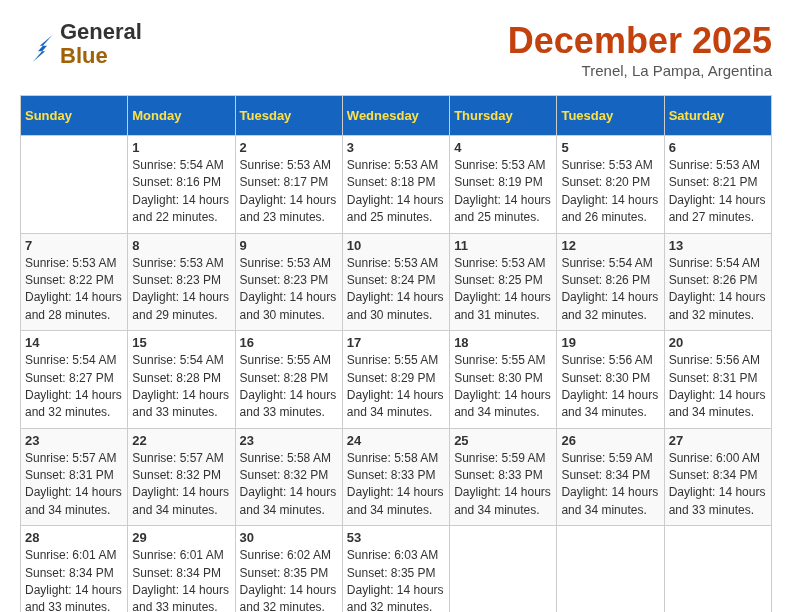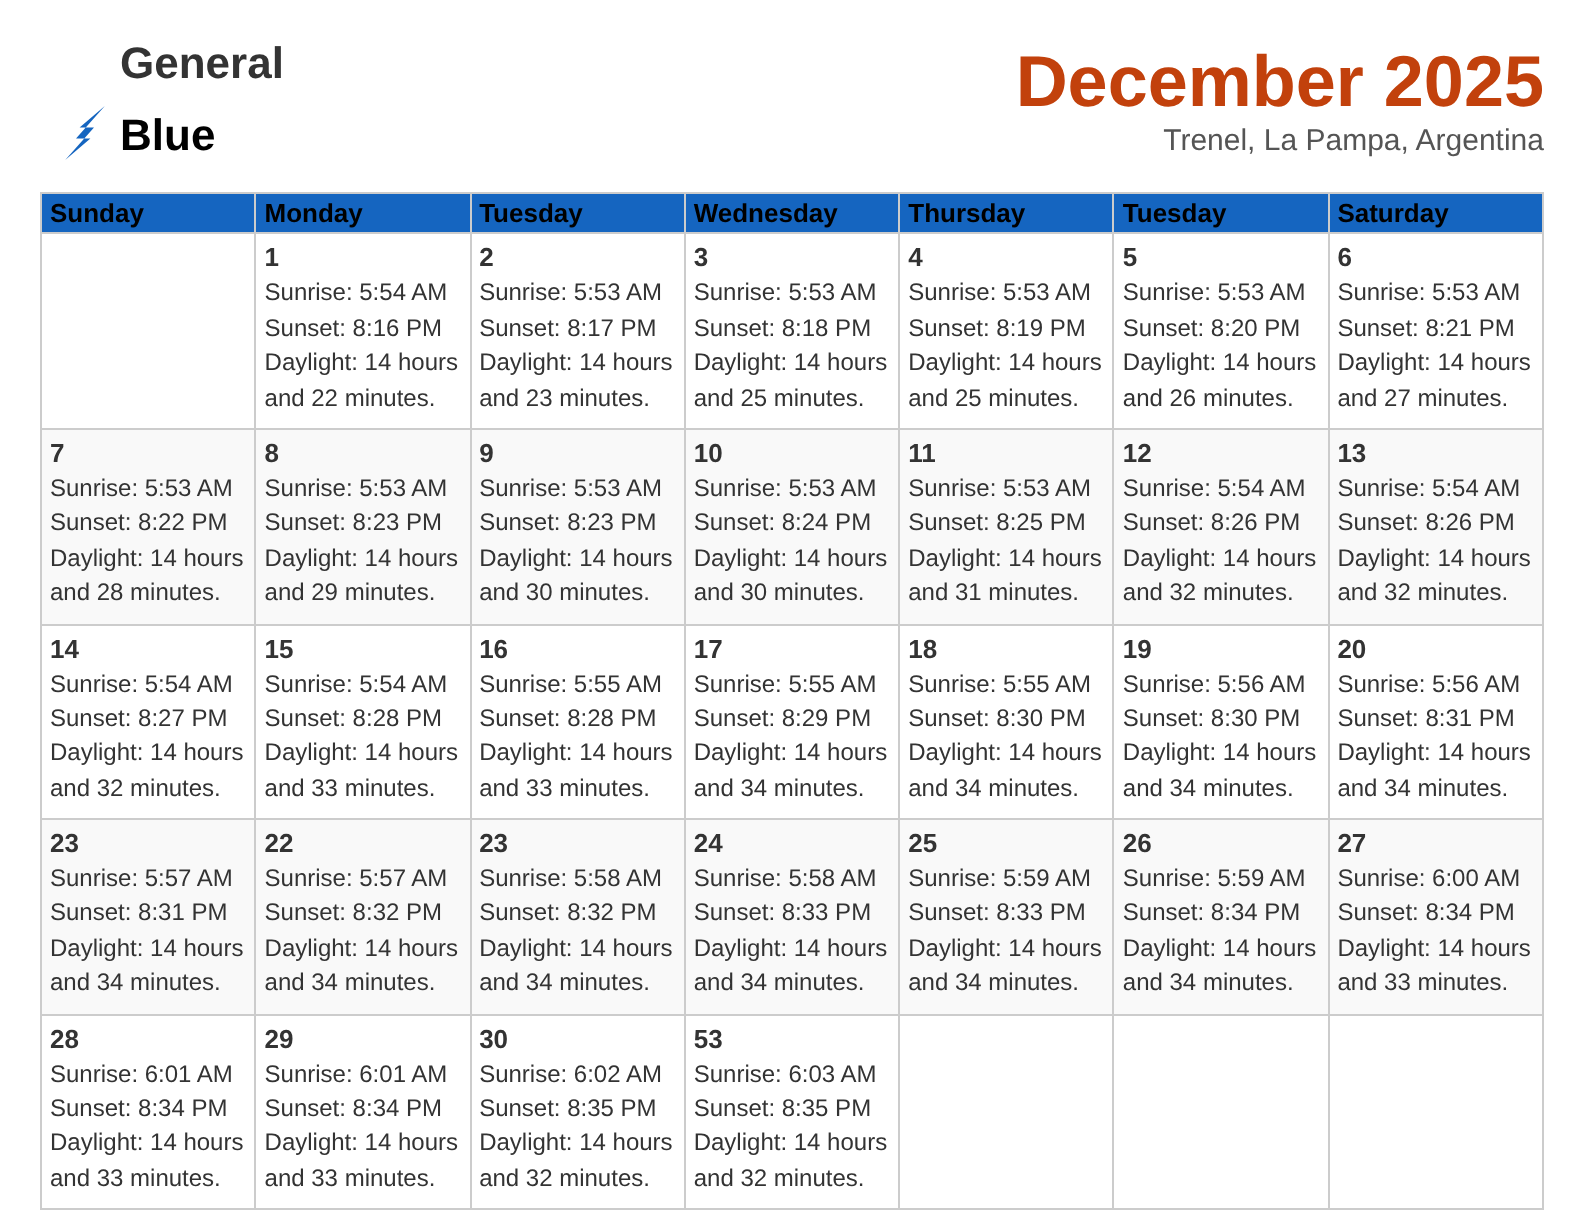"General" .logo { align-items: flex-end -> center }
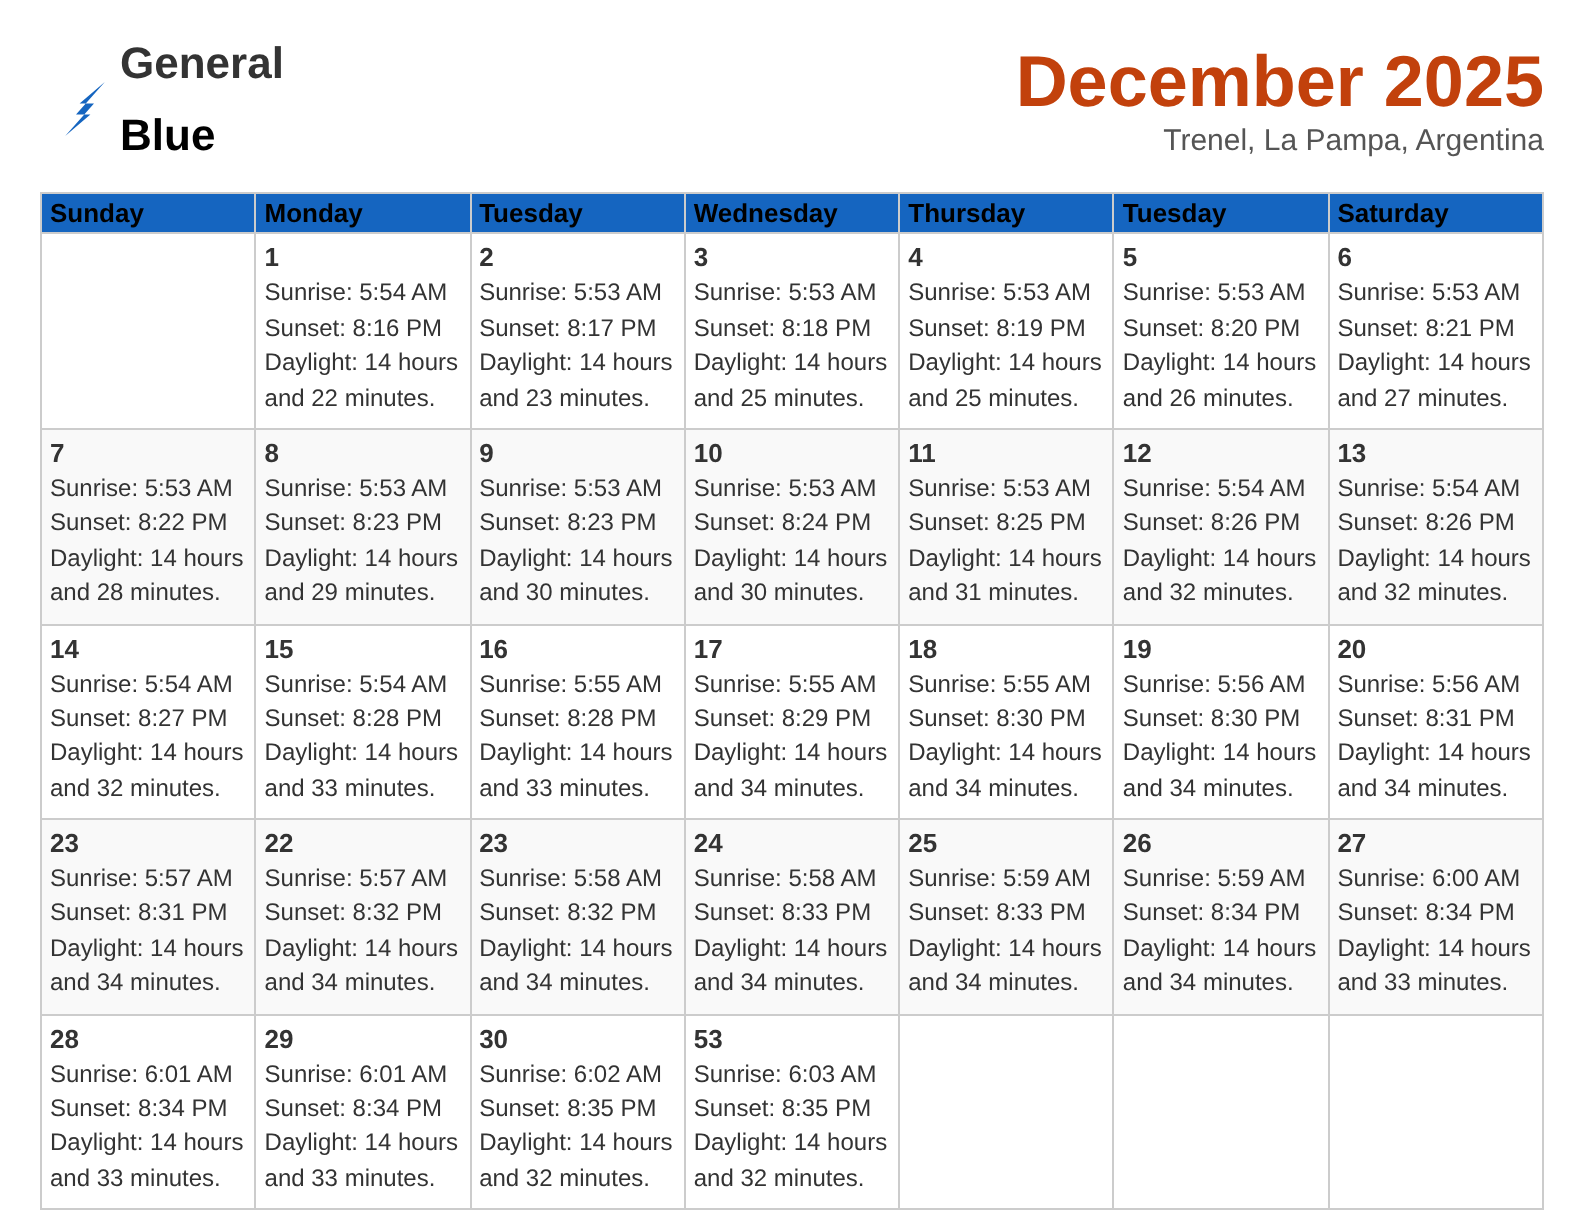"Blue" .logo-text .blue { color: #000000 -> #a16207; margin-top: 12px -> none }
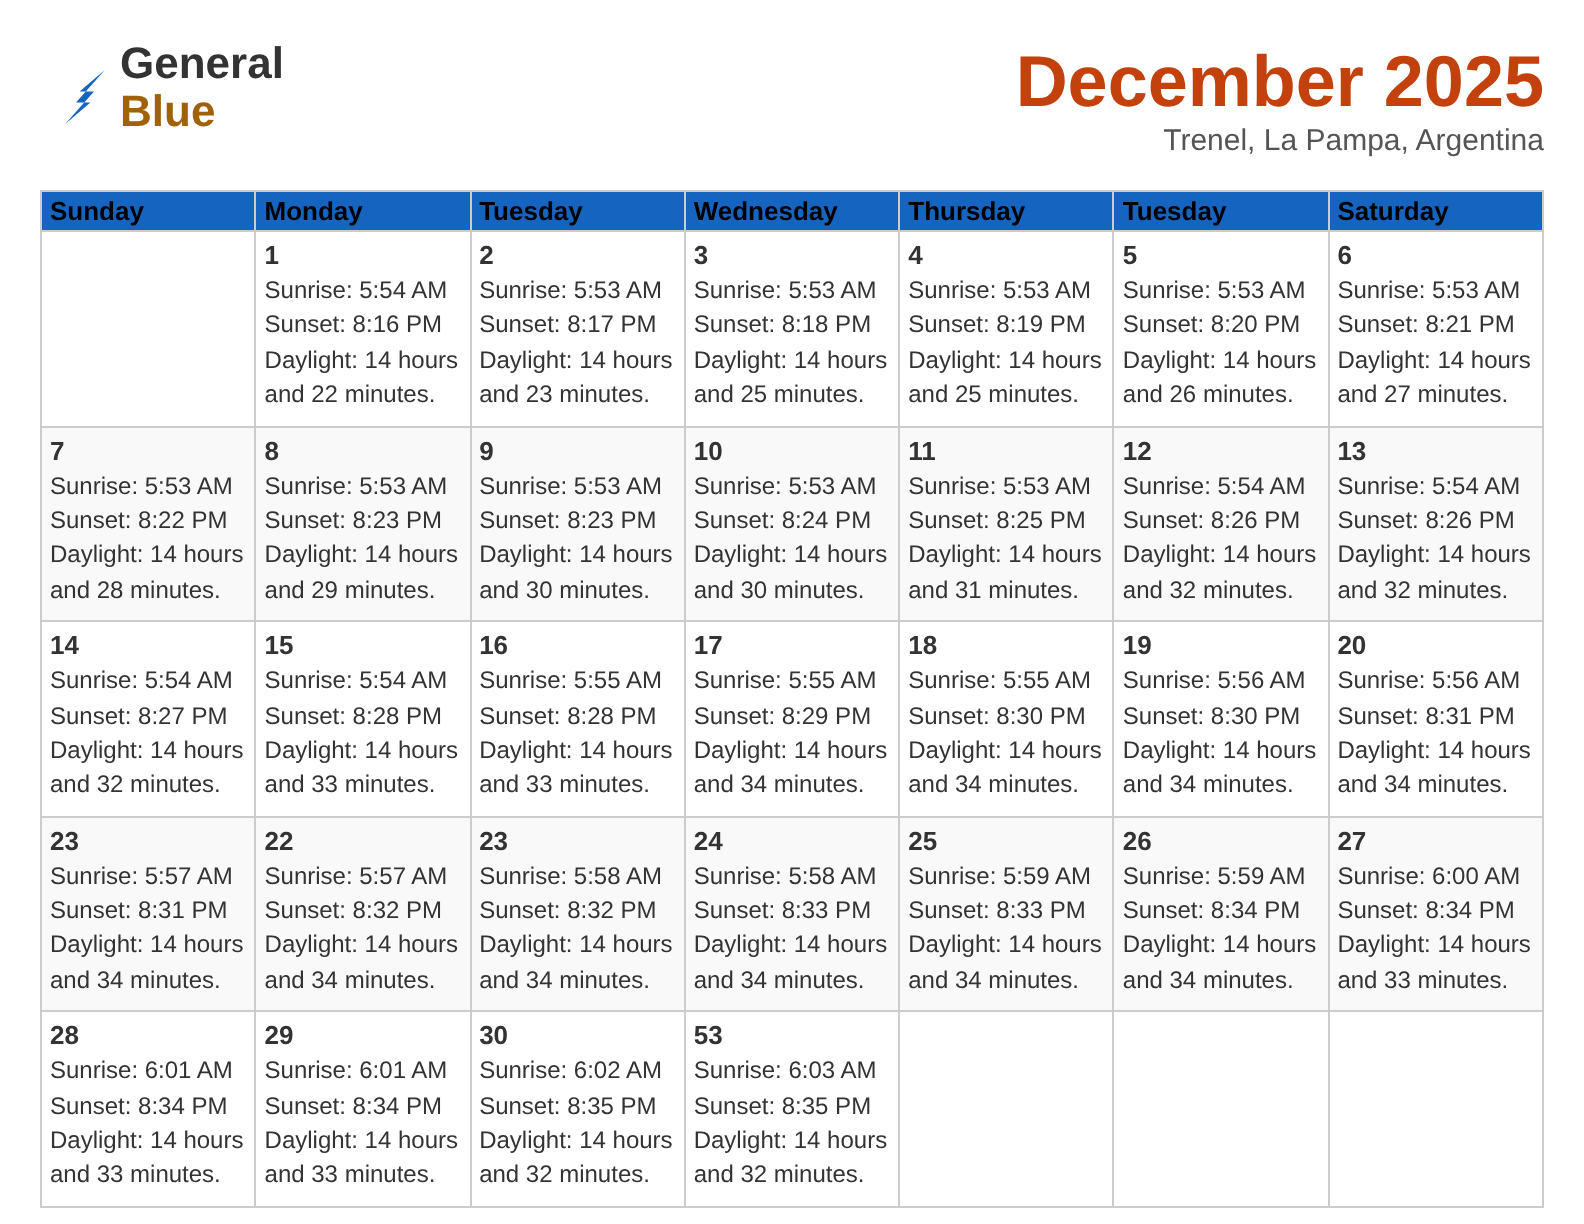"Sunday" thead tr th { color: #000000 -> #fde047; padding: 2px 4px -> 12px 4px }
